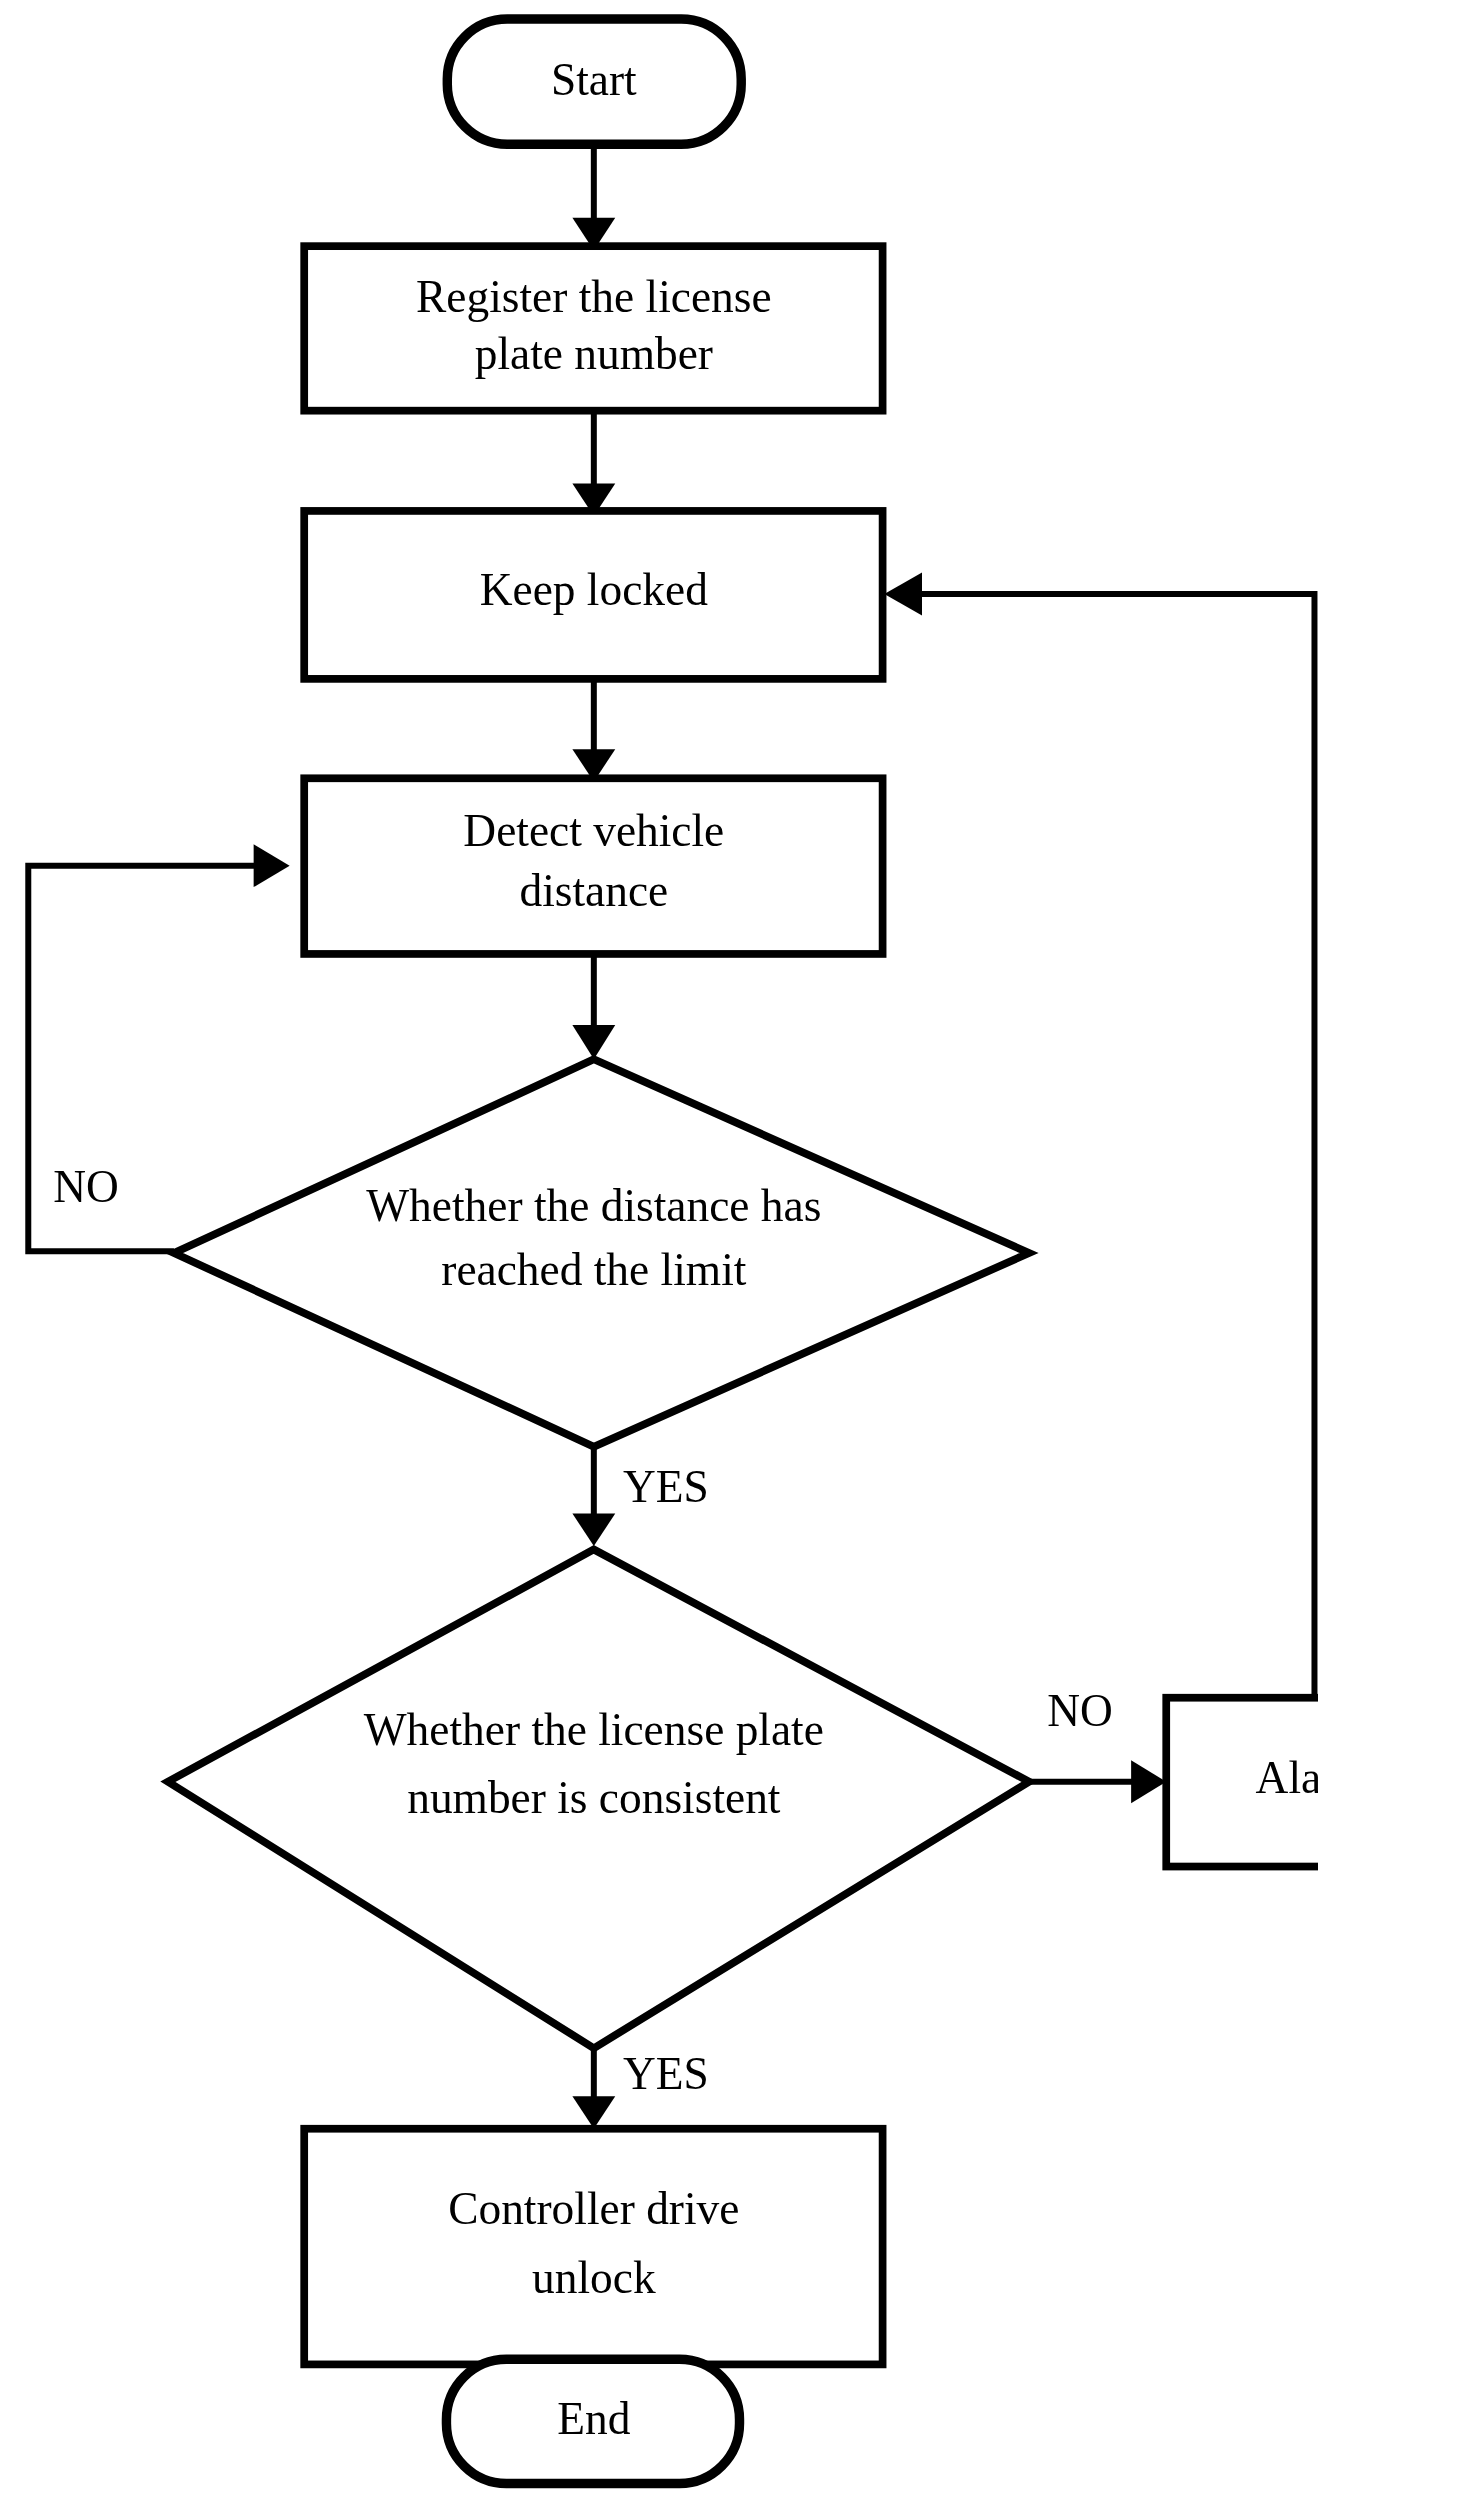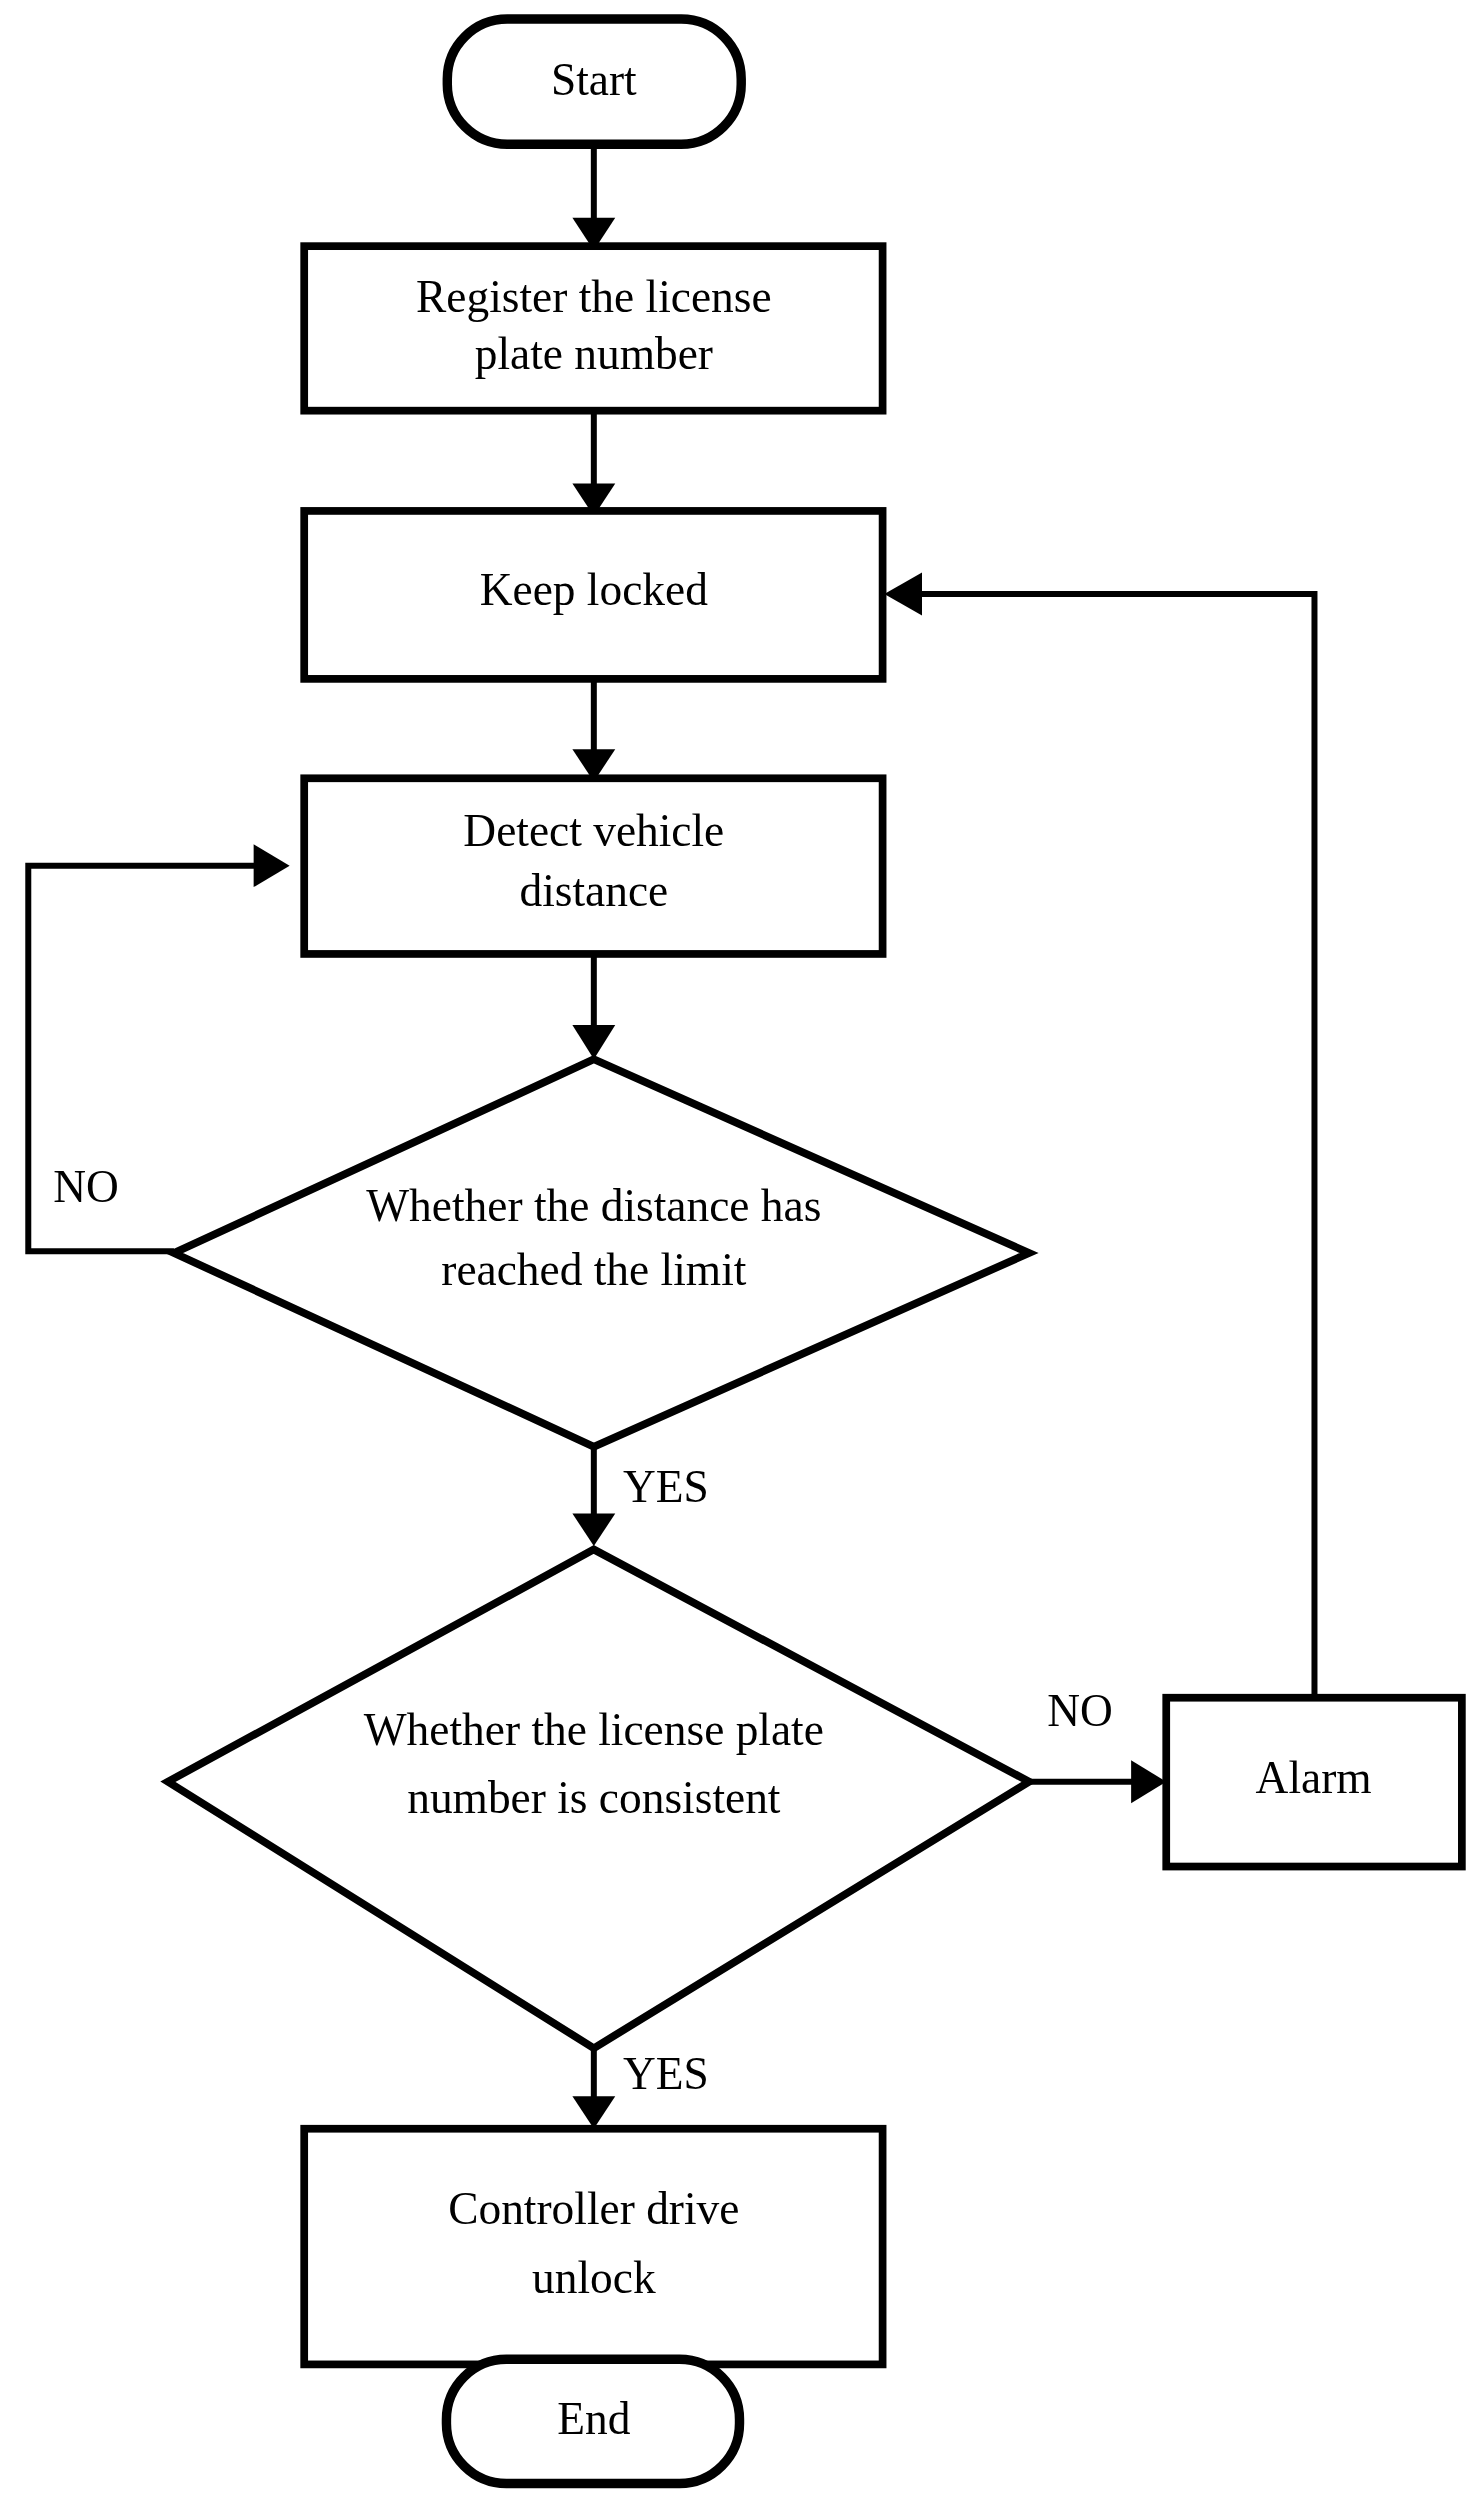"Start" #canvas { width: 1479px -> 1318px }
